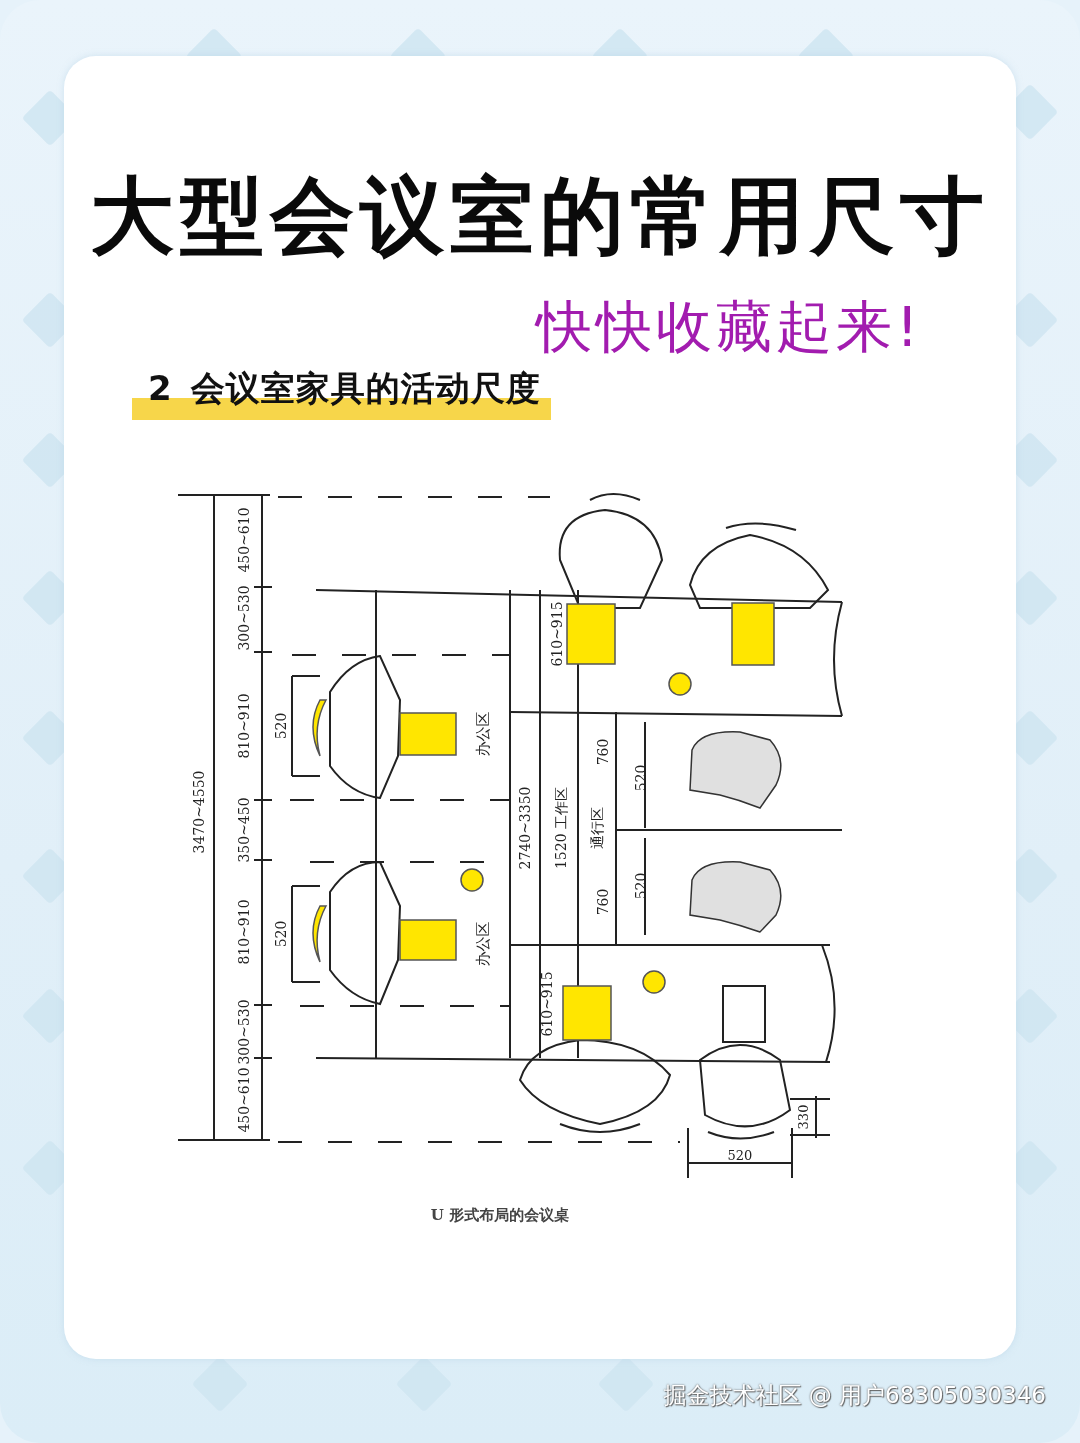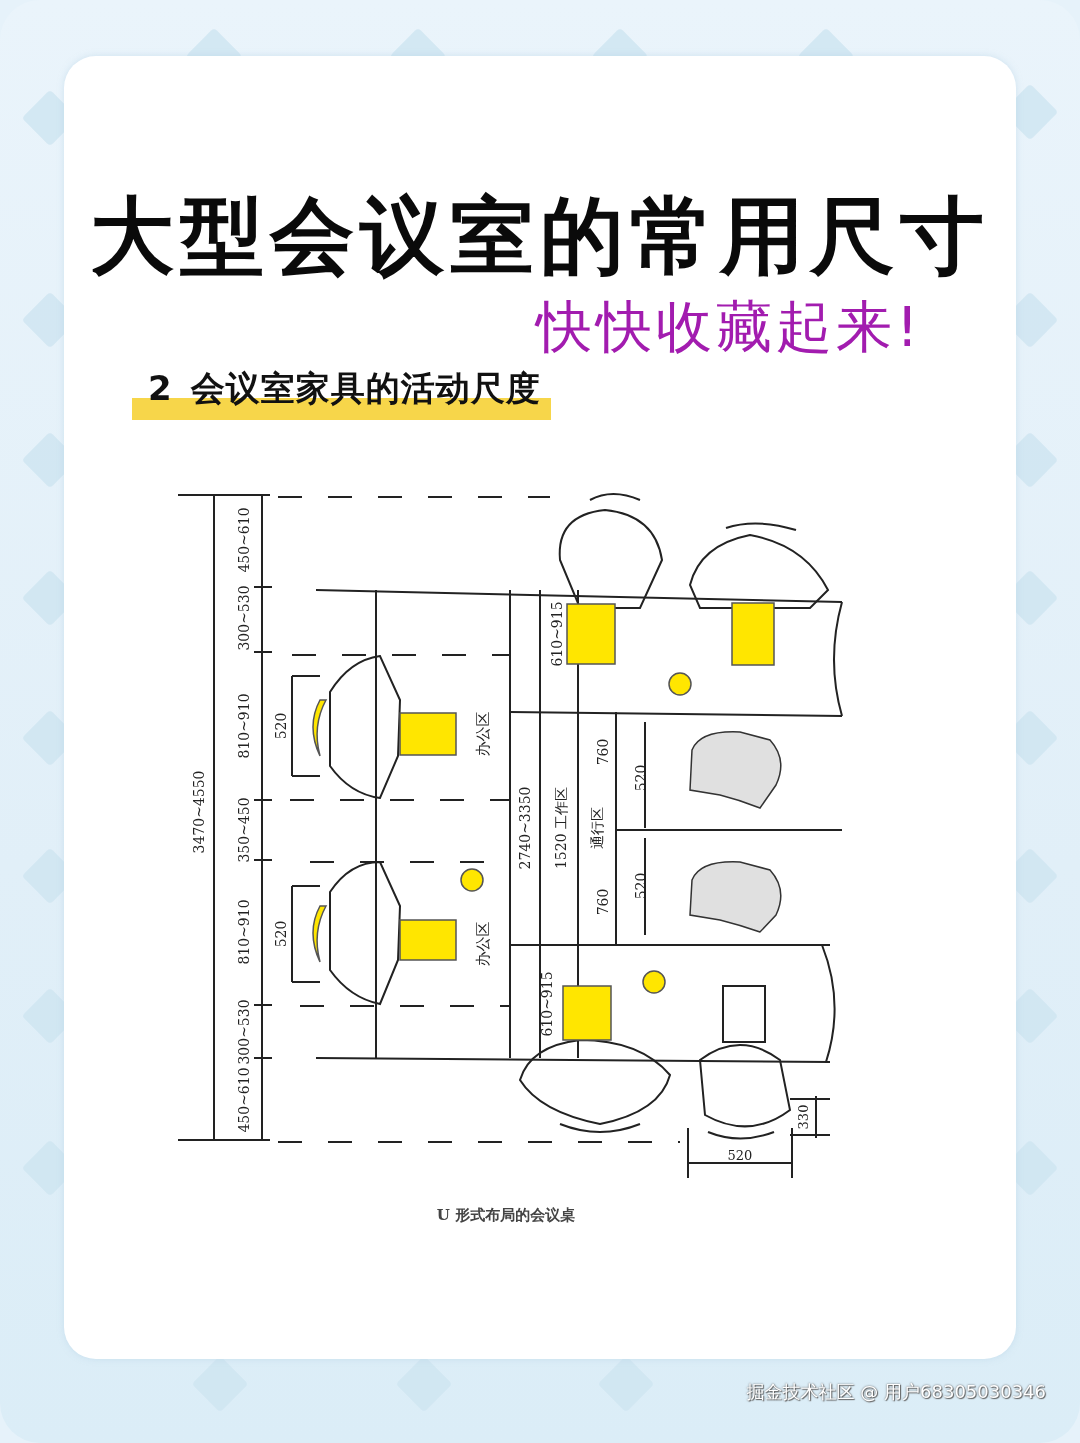"大型会议室的常用尺寸" .title { margin-top: 20px -> none }
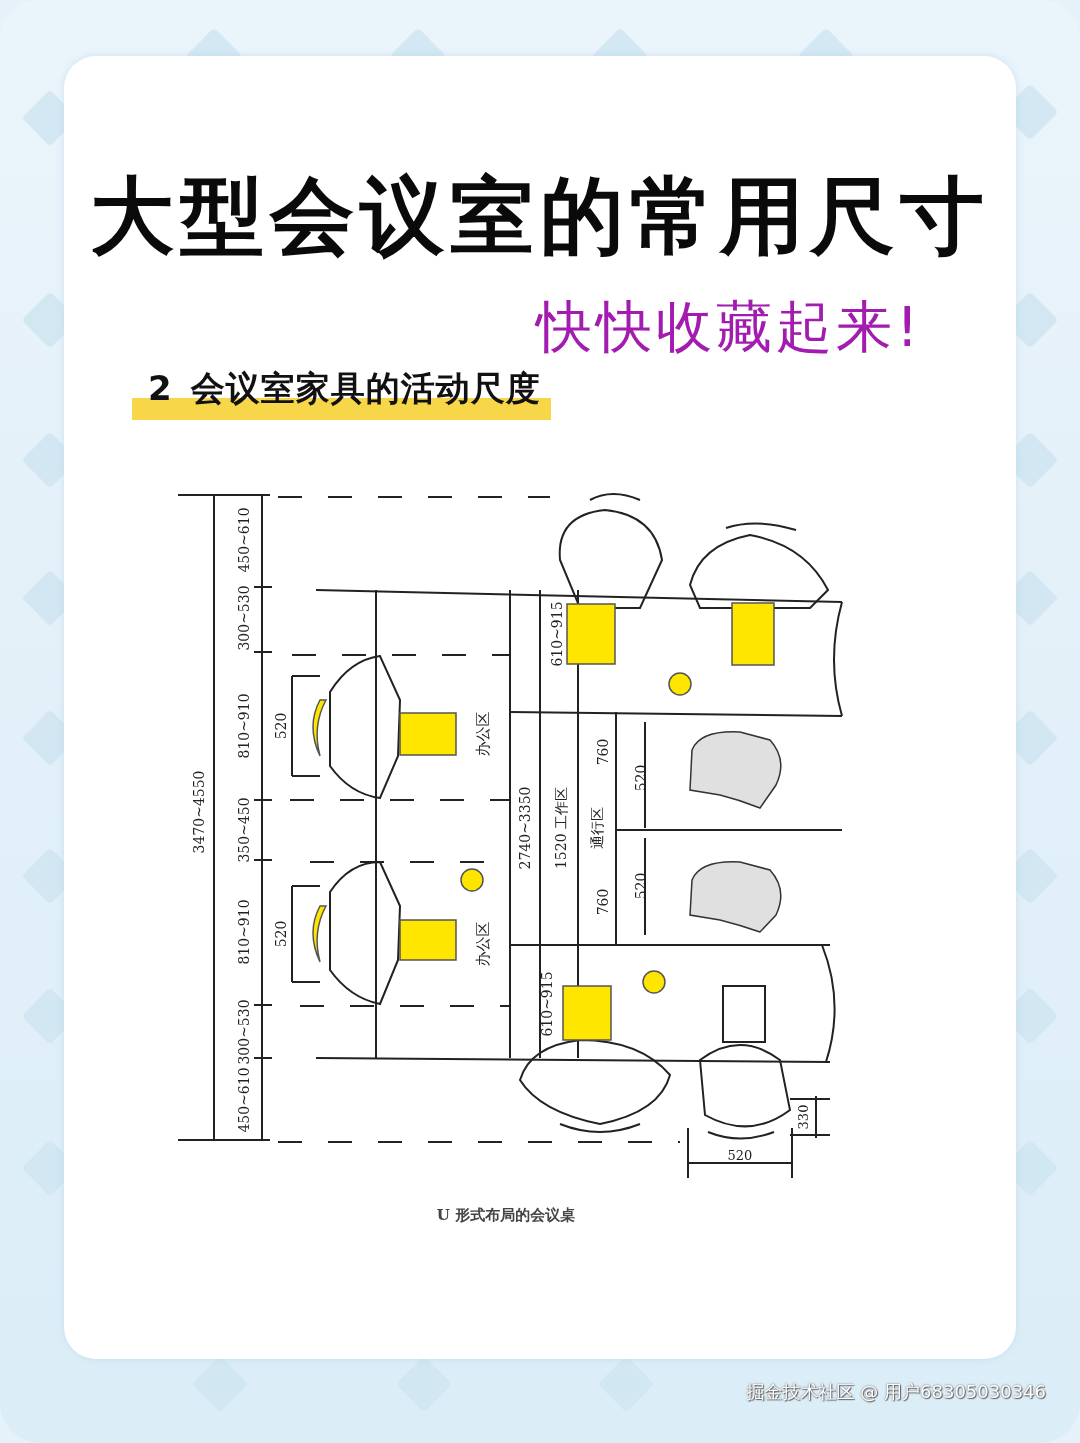"U 形式布局的会议桌" .caption { padding-left: 6px -> none }
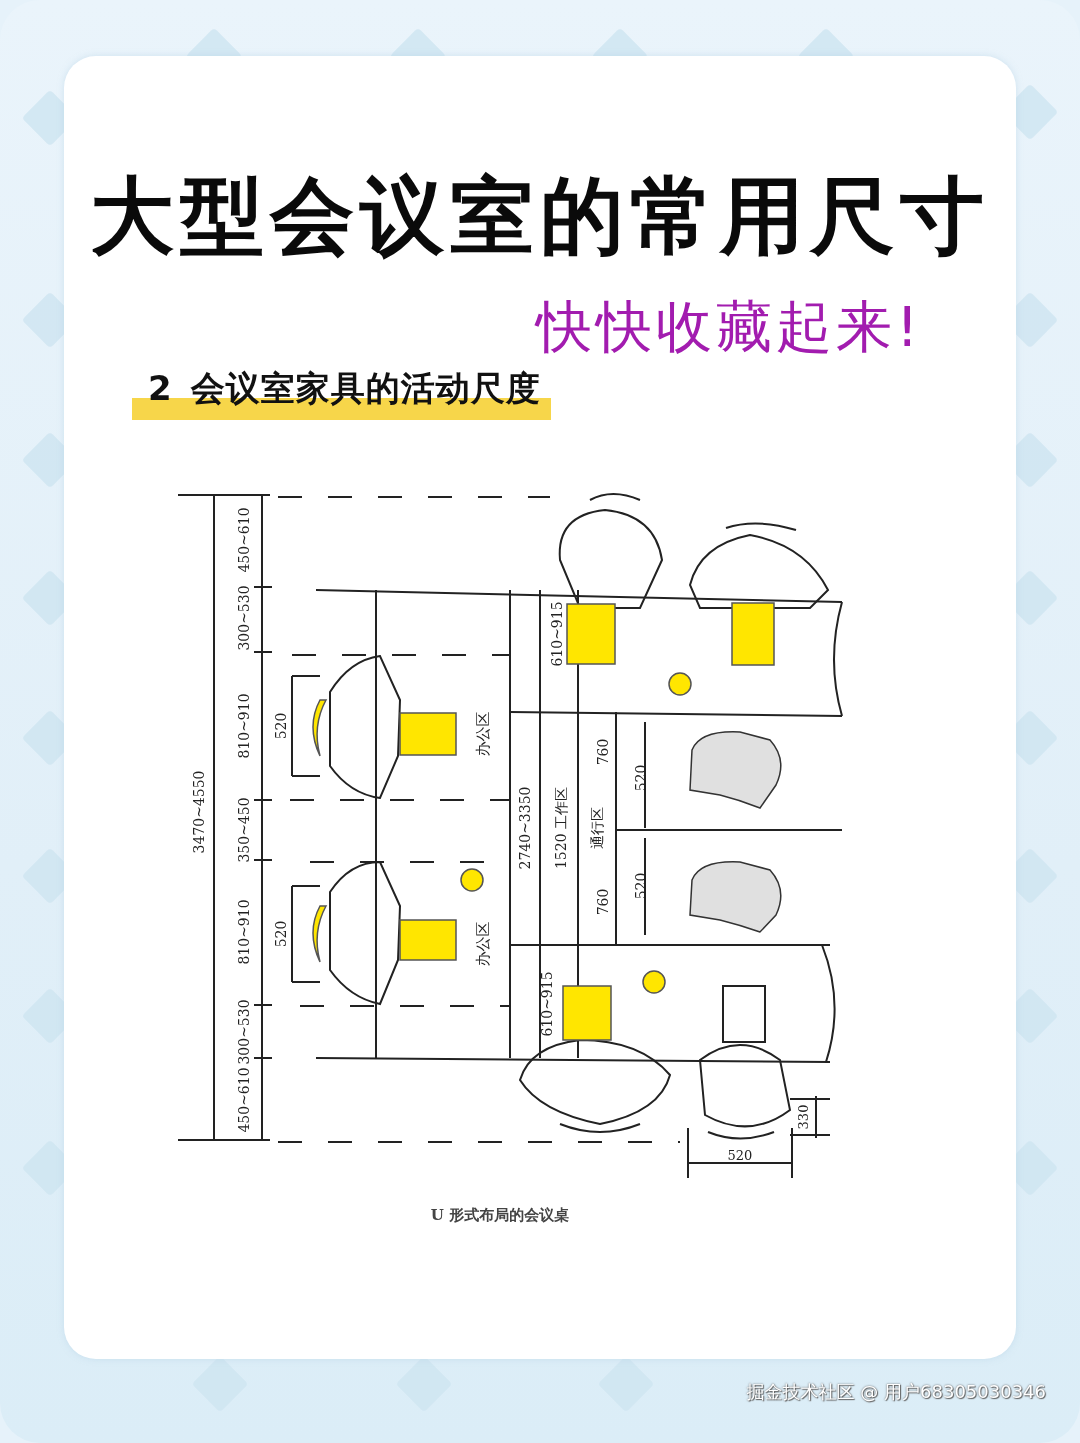"掘金技术社区 @ 用户68305030346" .watermark { font-size: 18px -> 23px }
